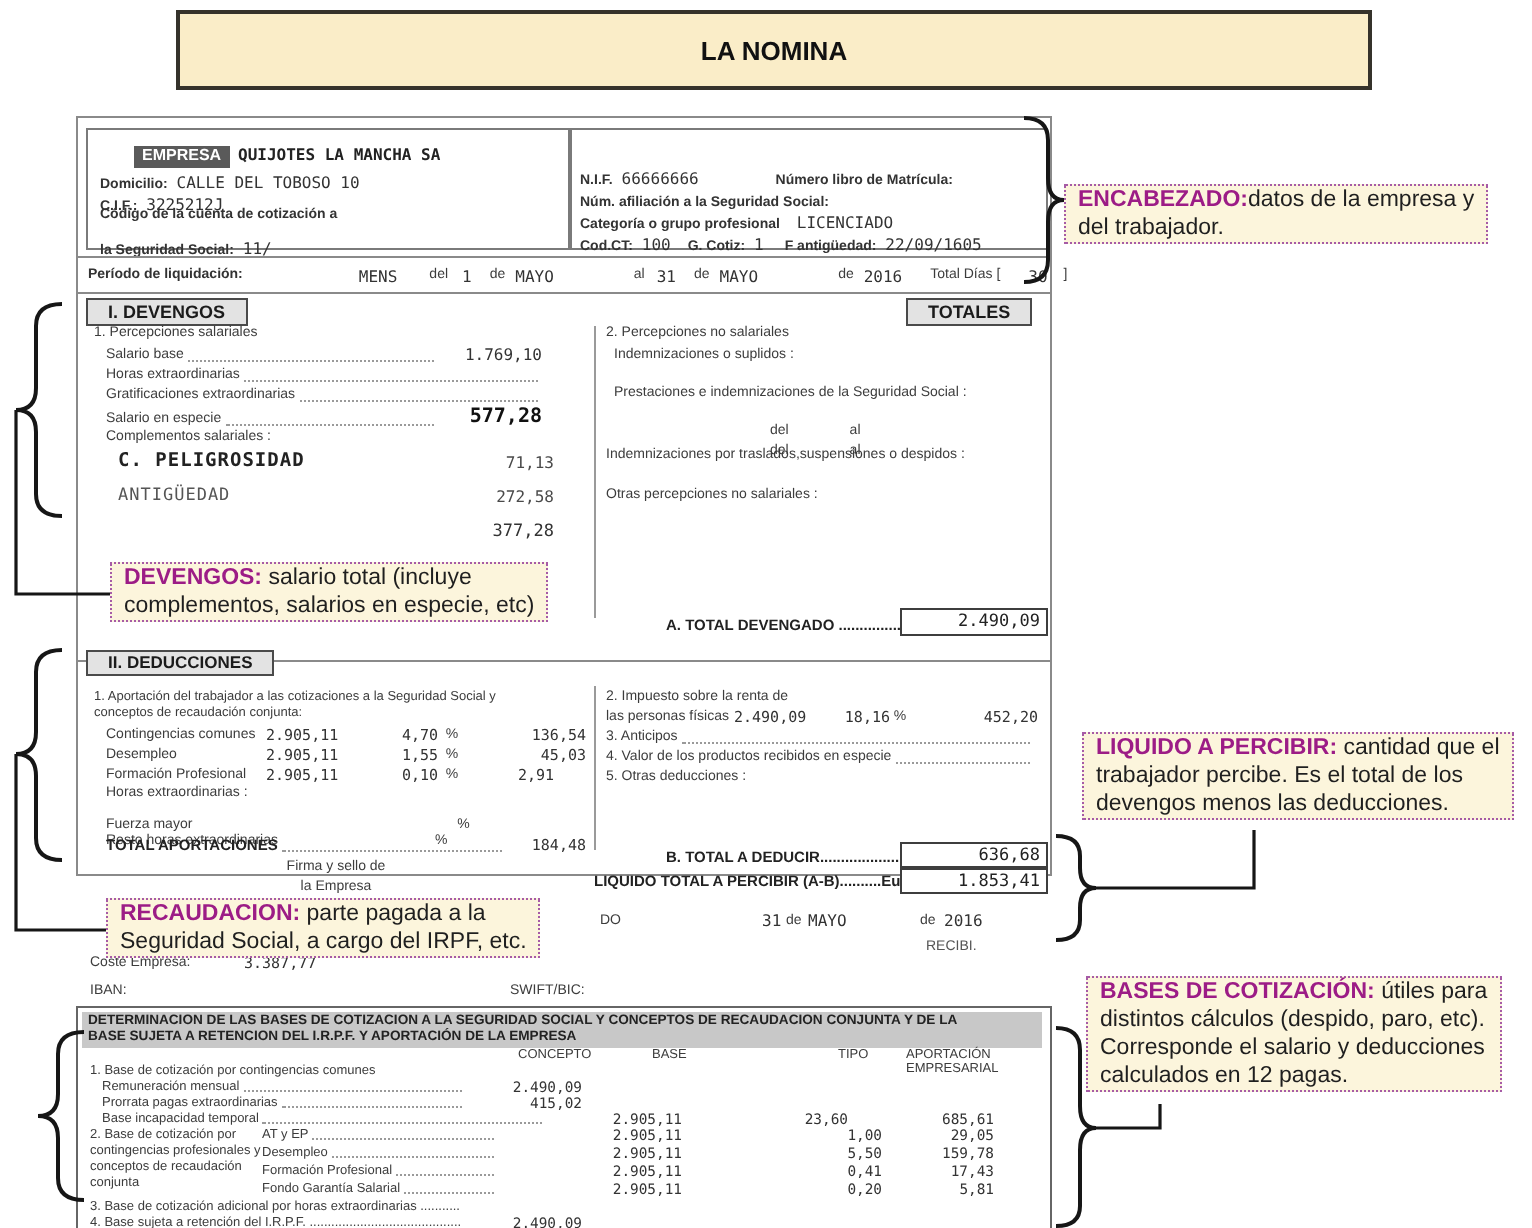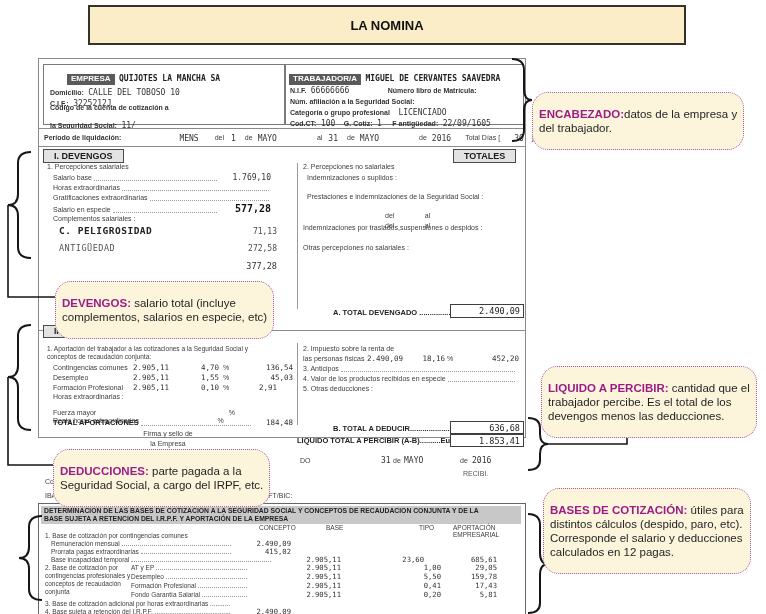"TRABAJADOR/A MIGUEL DE CERVANTES" div.ab { html: <div> <span>TRABAJADOR/A</span> <span>MIGUEL DE CERVANTES SAAVEDRA</span> </div> -> none }
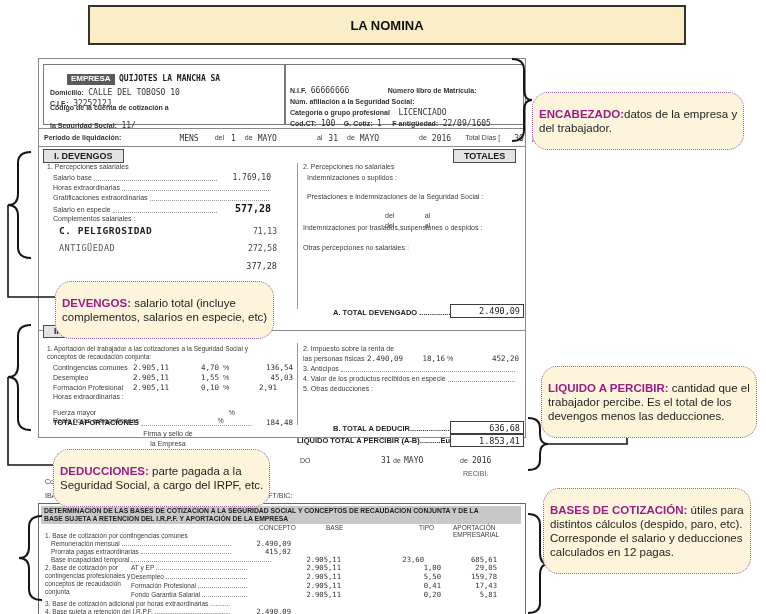"ENCABEZADO:datos de la empresa y" .callout { border-radius: 16px -> 0; padding: 14px 6px -> 0 6px }
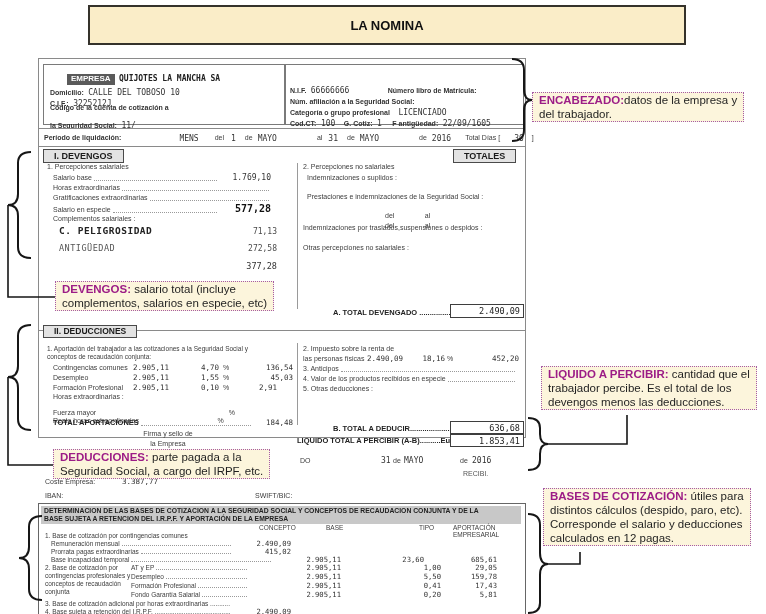"DEDUCCIONES:" b { text: DEDUCCIONES -> RECAUDACION }
